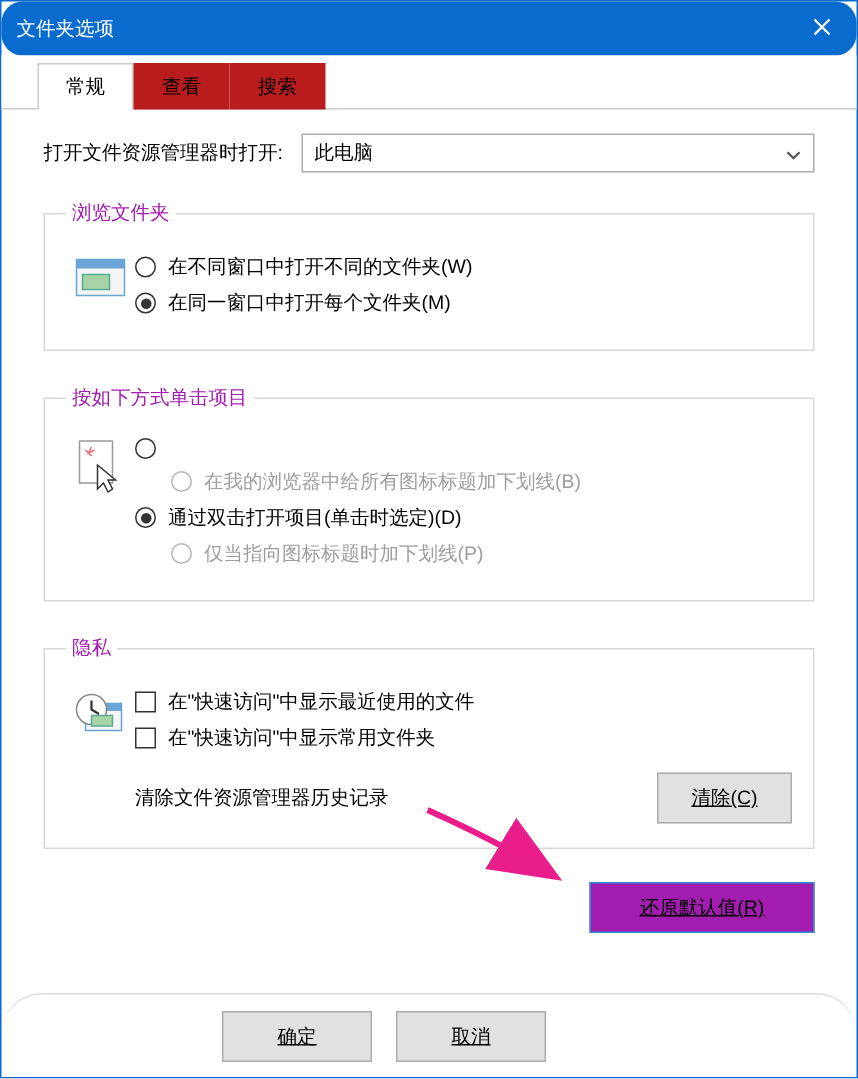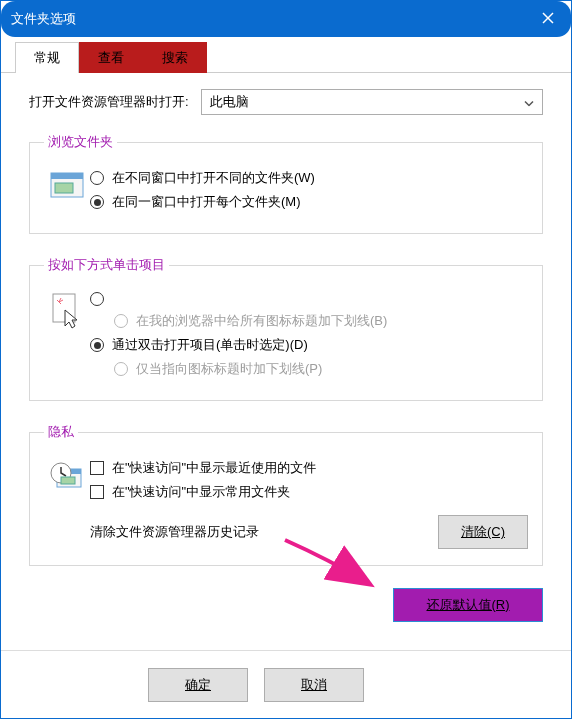"常规" .tabs { padding: 4px 0 0 14px -> 4px 0 0 24px }
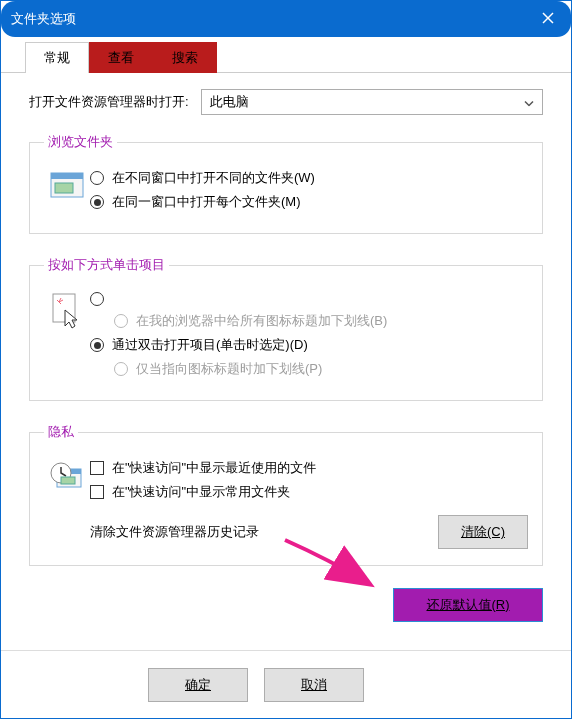"确定" .footer { border-radius: none -> 27px; height: 68px -> 56px }
